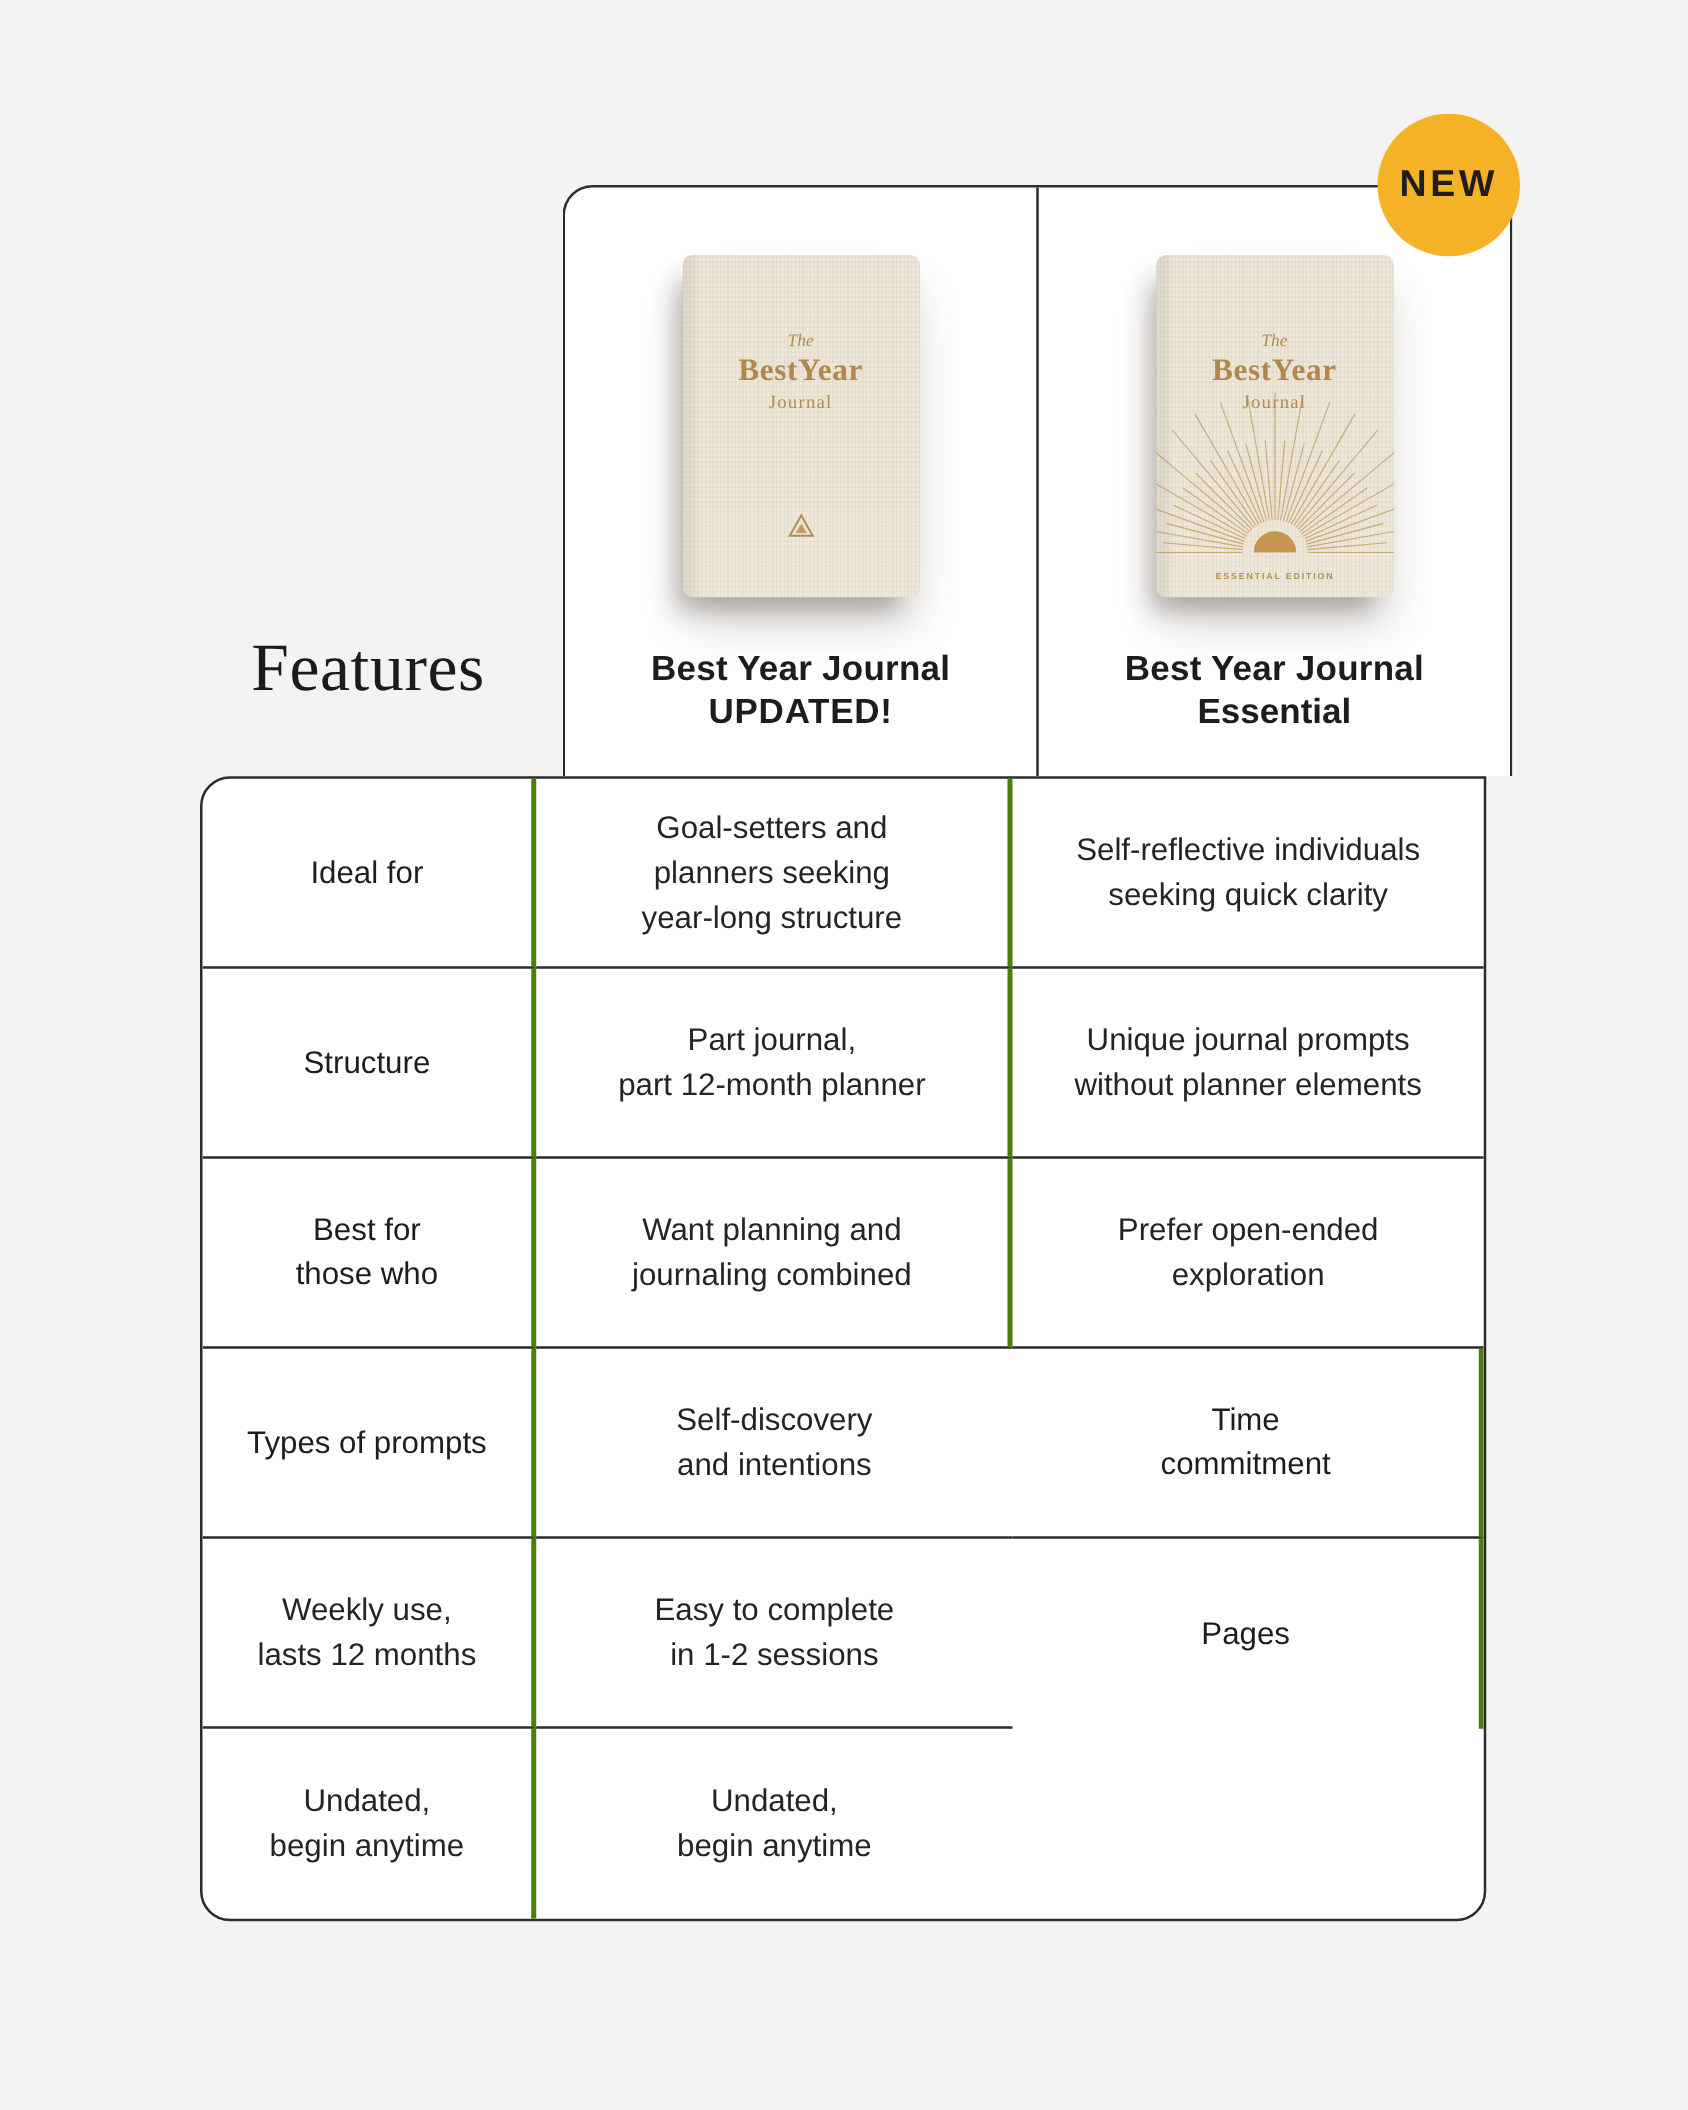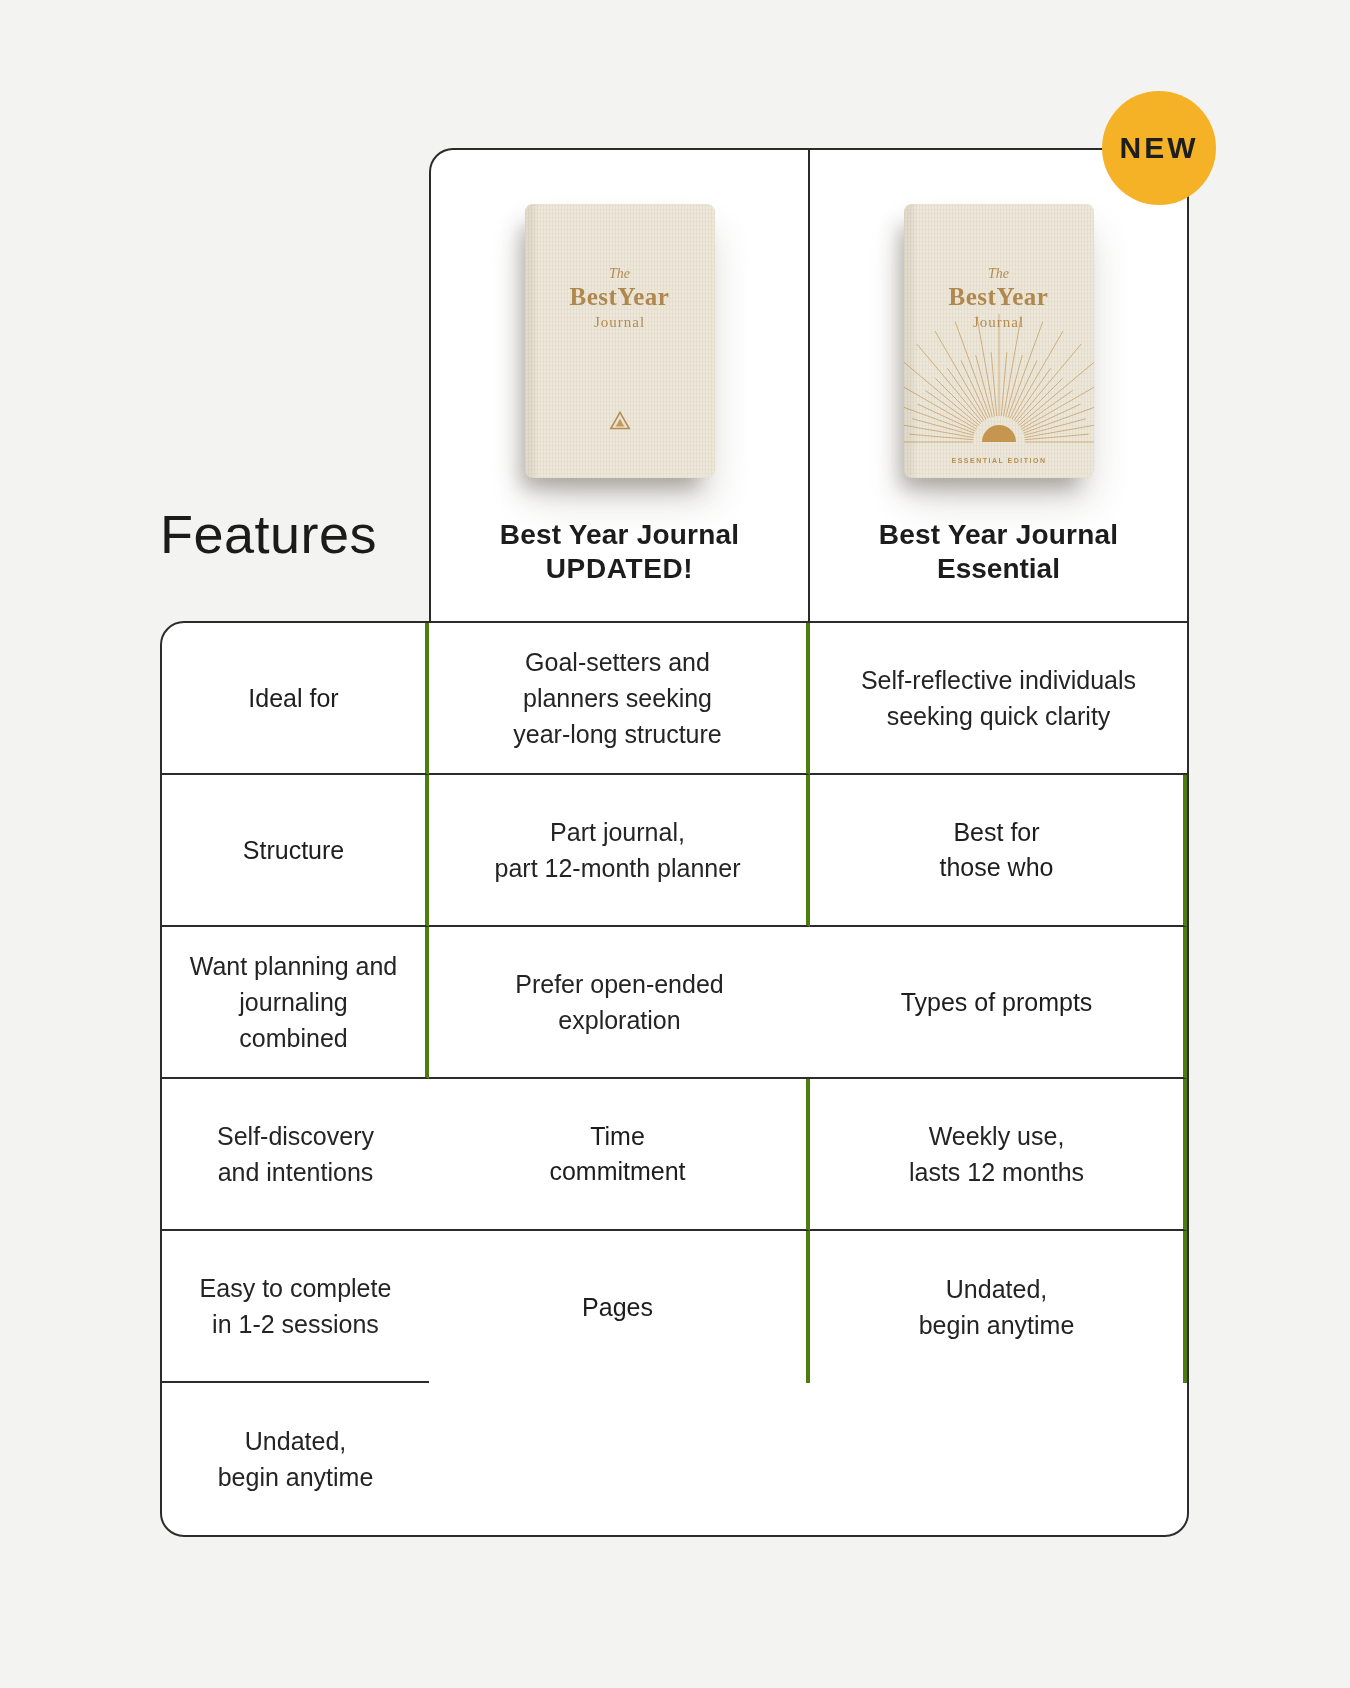"Features" .features-heading { font-family: Liberation Sans, sans-serif -> Liberation Serif, serif; text-align: none -> center }
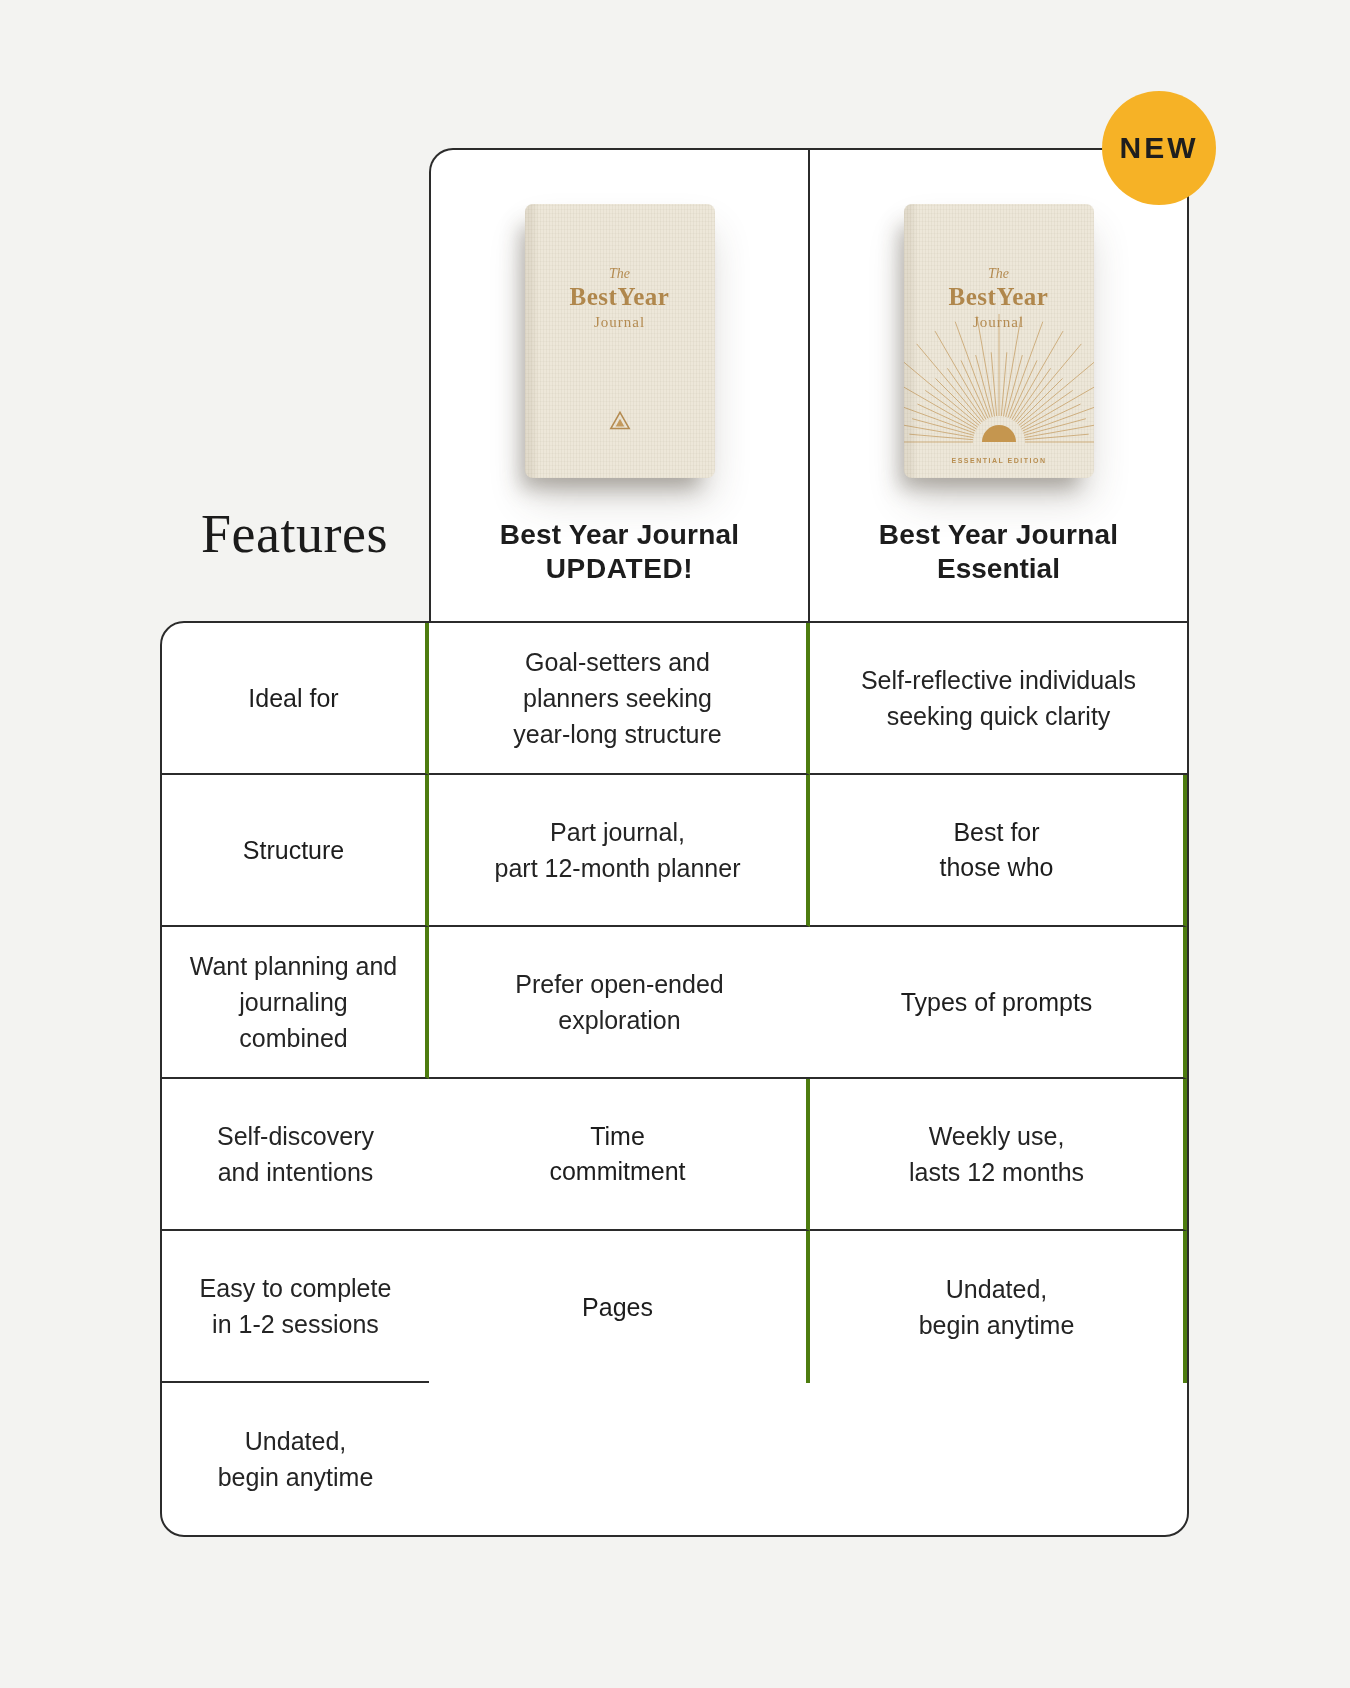"Best Year Journal" .top-box { left: 429px -> 450px }
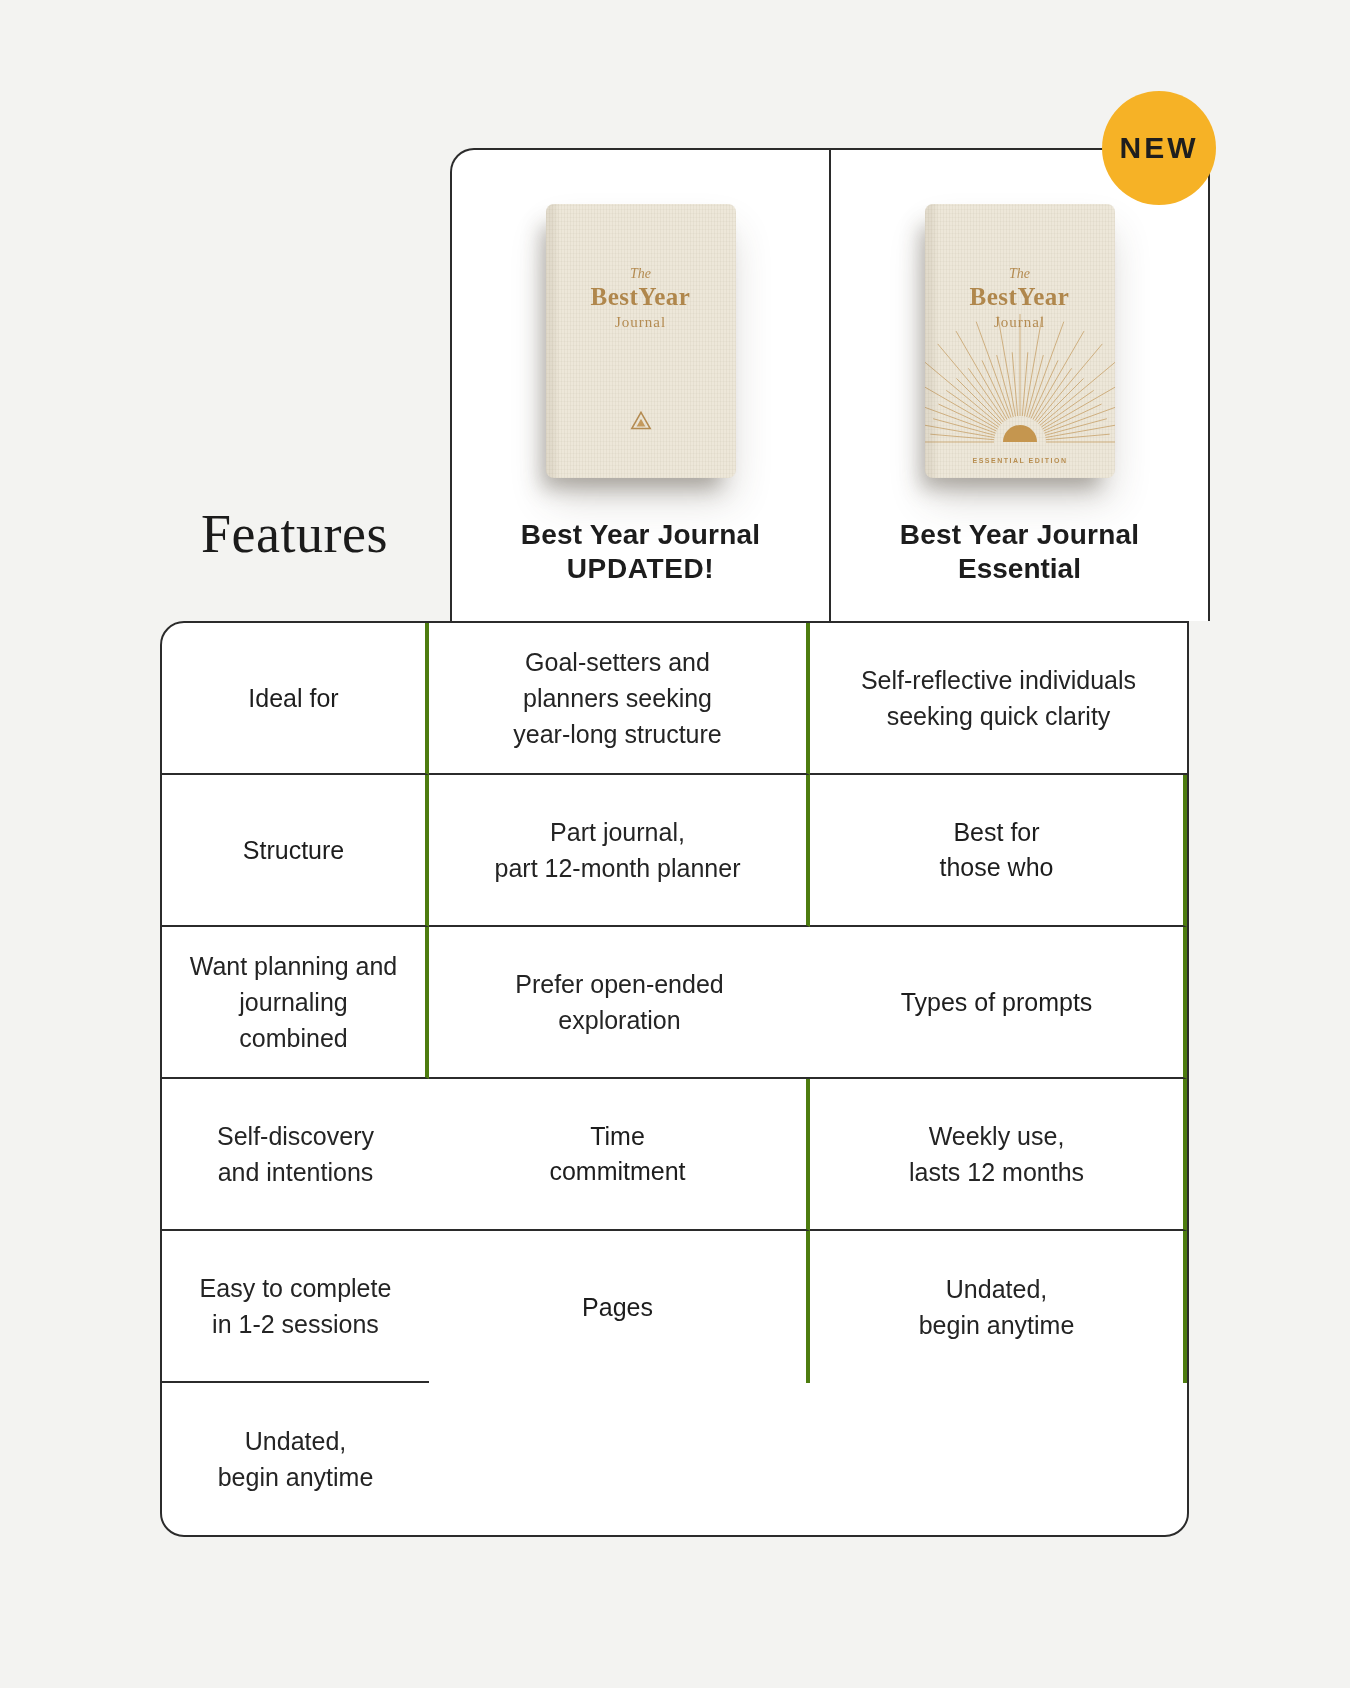"Unique journal prompts" div.cell { html: none -> <div>Unique journal prompts without planner elements</div> }
